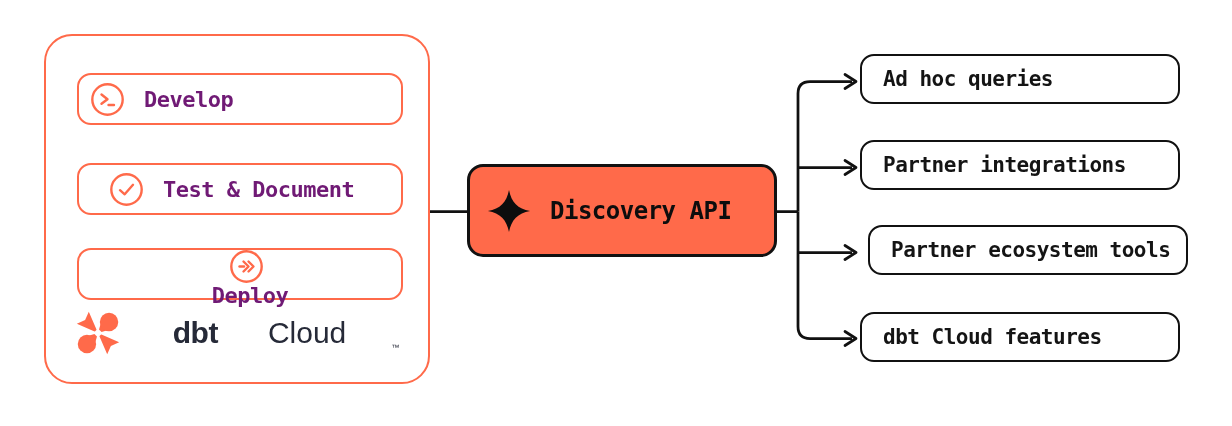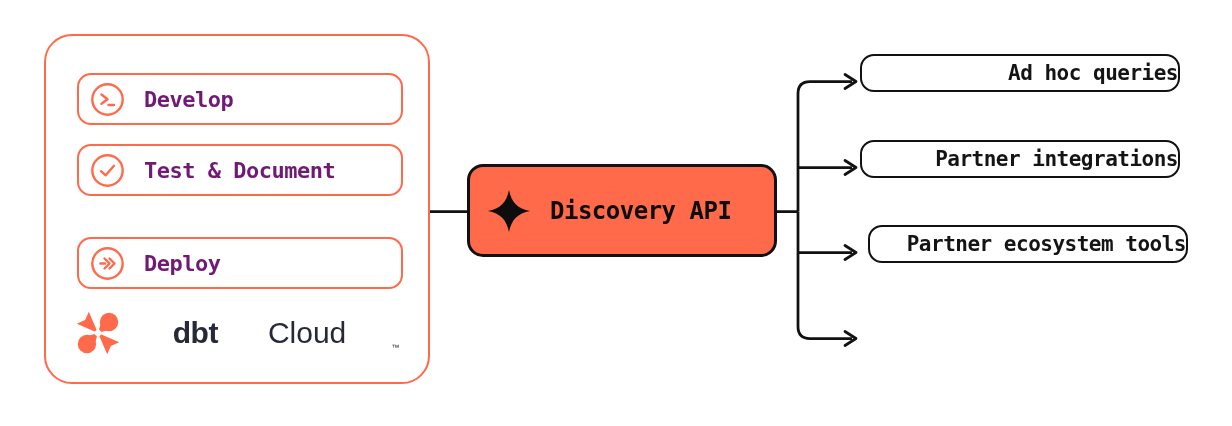"Ad hoc queries" .out-box { height: 38px -> 50px; justify-content: flex-end -> none }
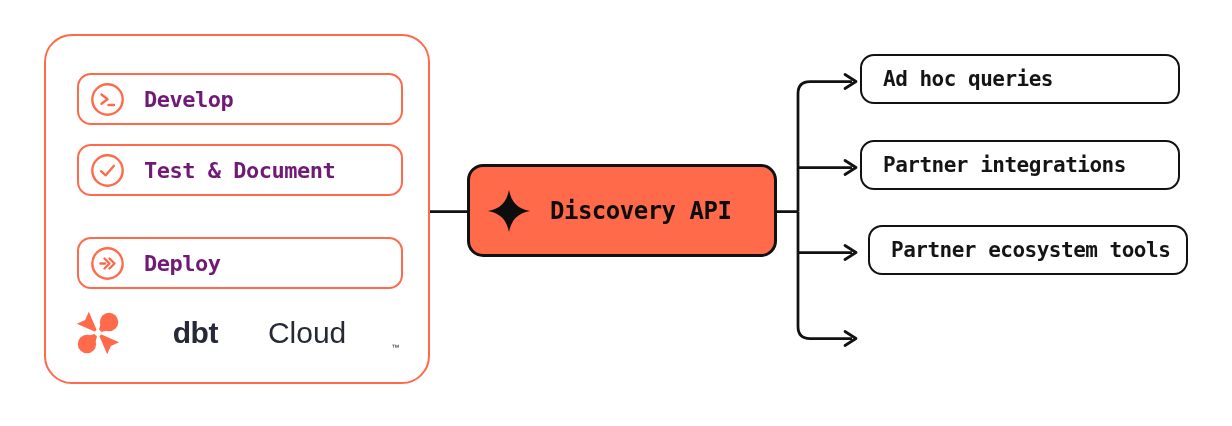"Test & Document" .btn-test { padding-left: none -> 19px; top: 108px -> 127px }
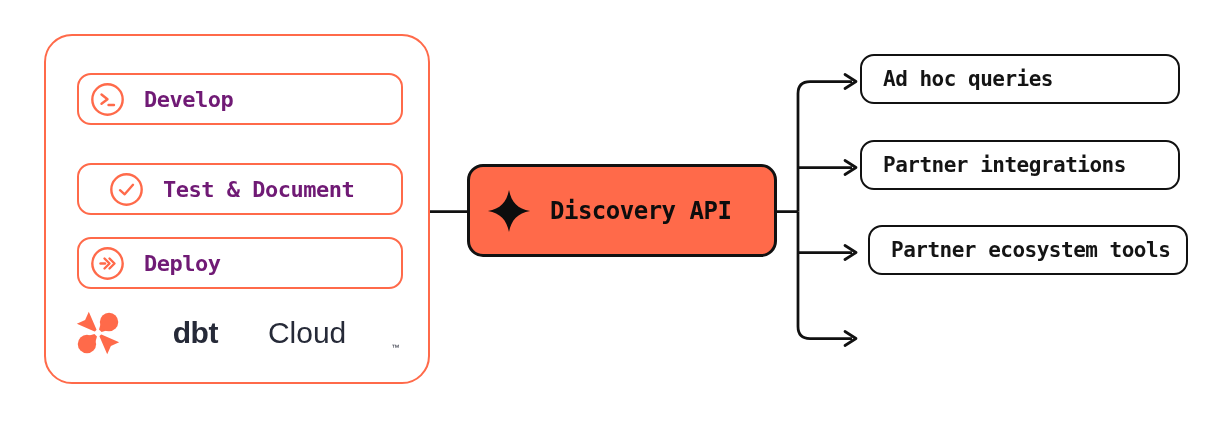"Deploy" .btn-deploy { flex-direction: none -> column; top: 201px -> 212px }
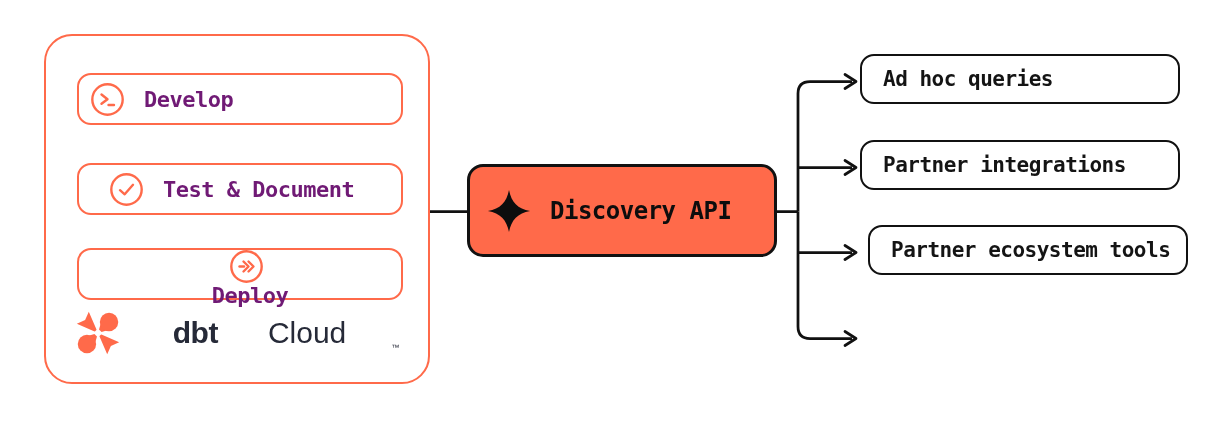"dbt Cloud features" div.out-box { html: none -> <div> <span>dbt Cloud features</span> </div> }
